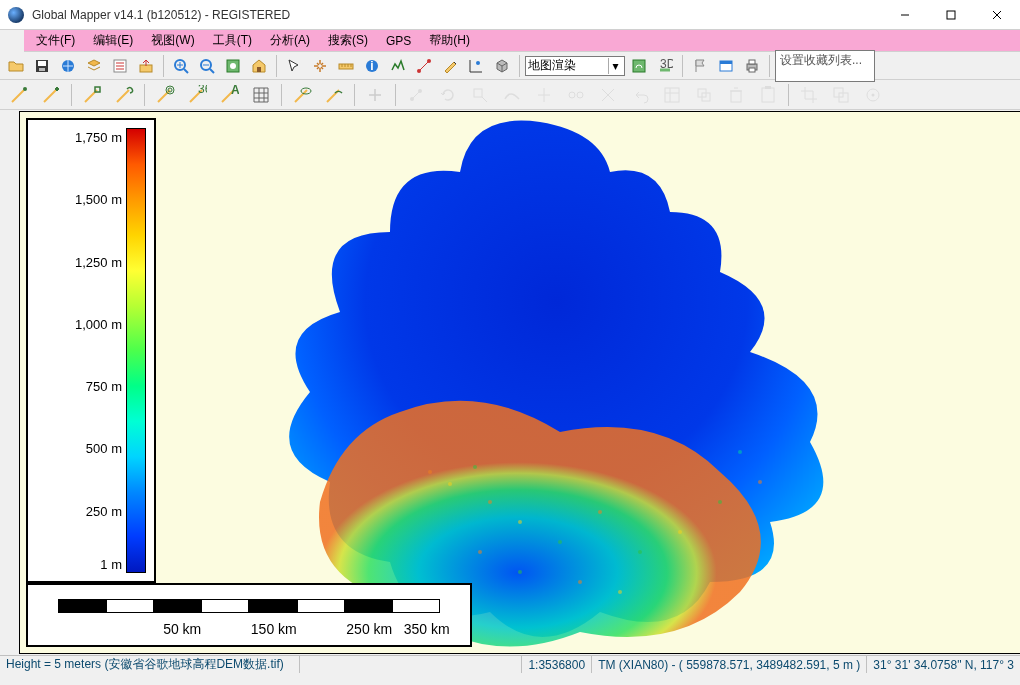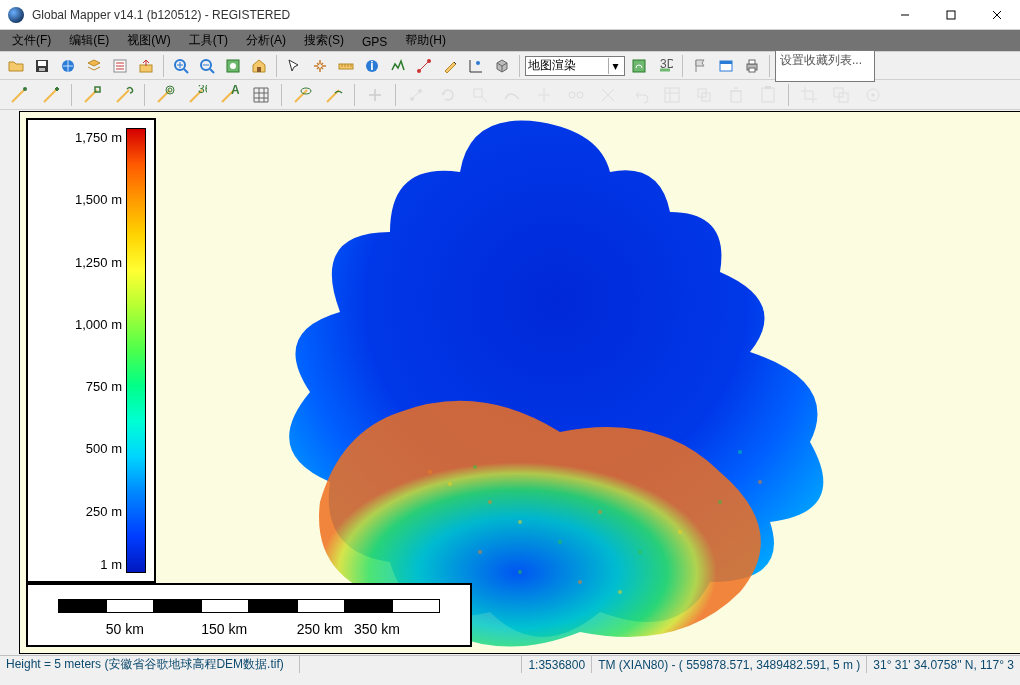"文件(F)" .menubar { align-items: flex-end -> center; background: #737373 -> #f9a8d4; margin-left: none -> 24px }
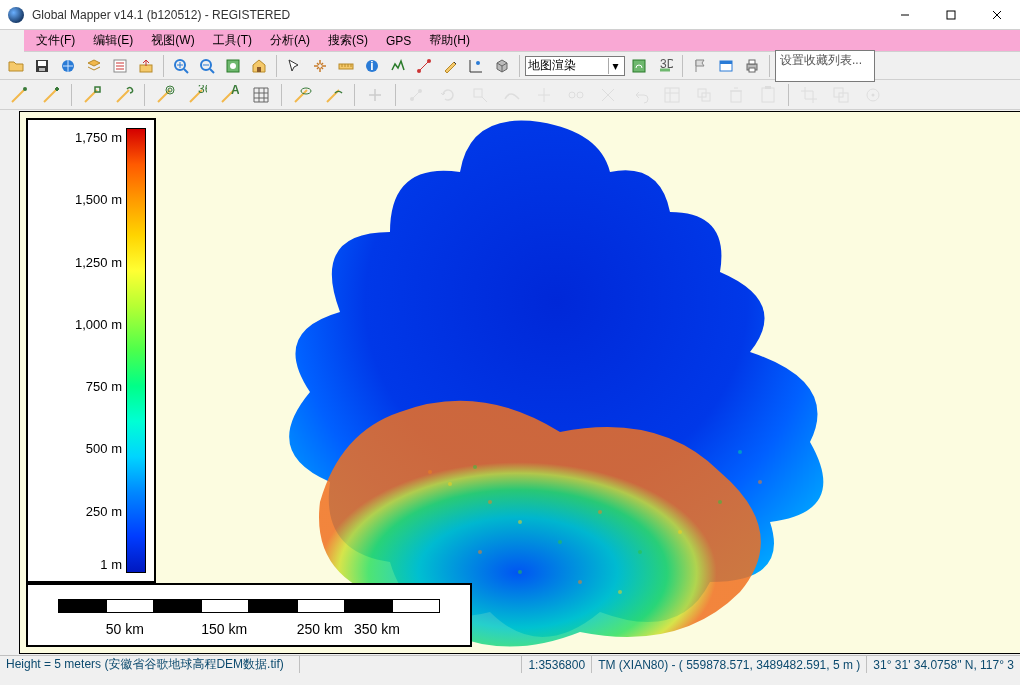"50 km" .scalebar .slabel { text-align: left -> right }
